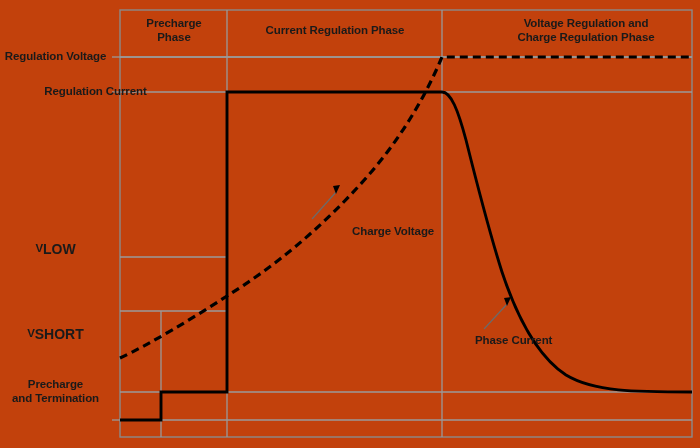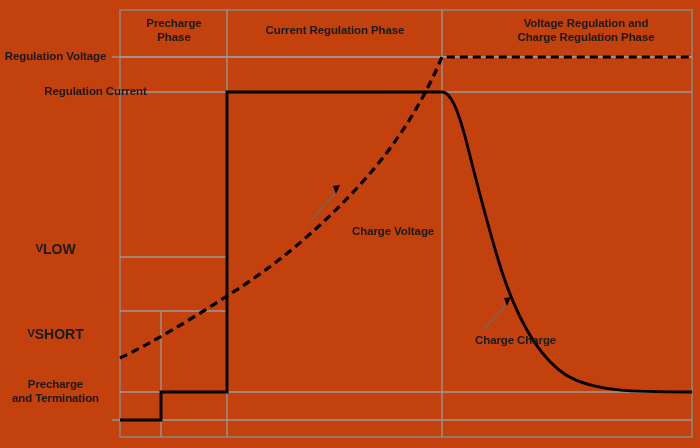"Charge Charge" span { text: Charge Charge -> Phase Current }
